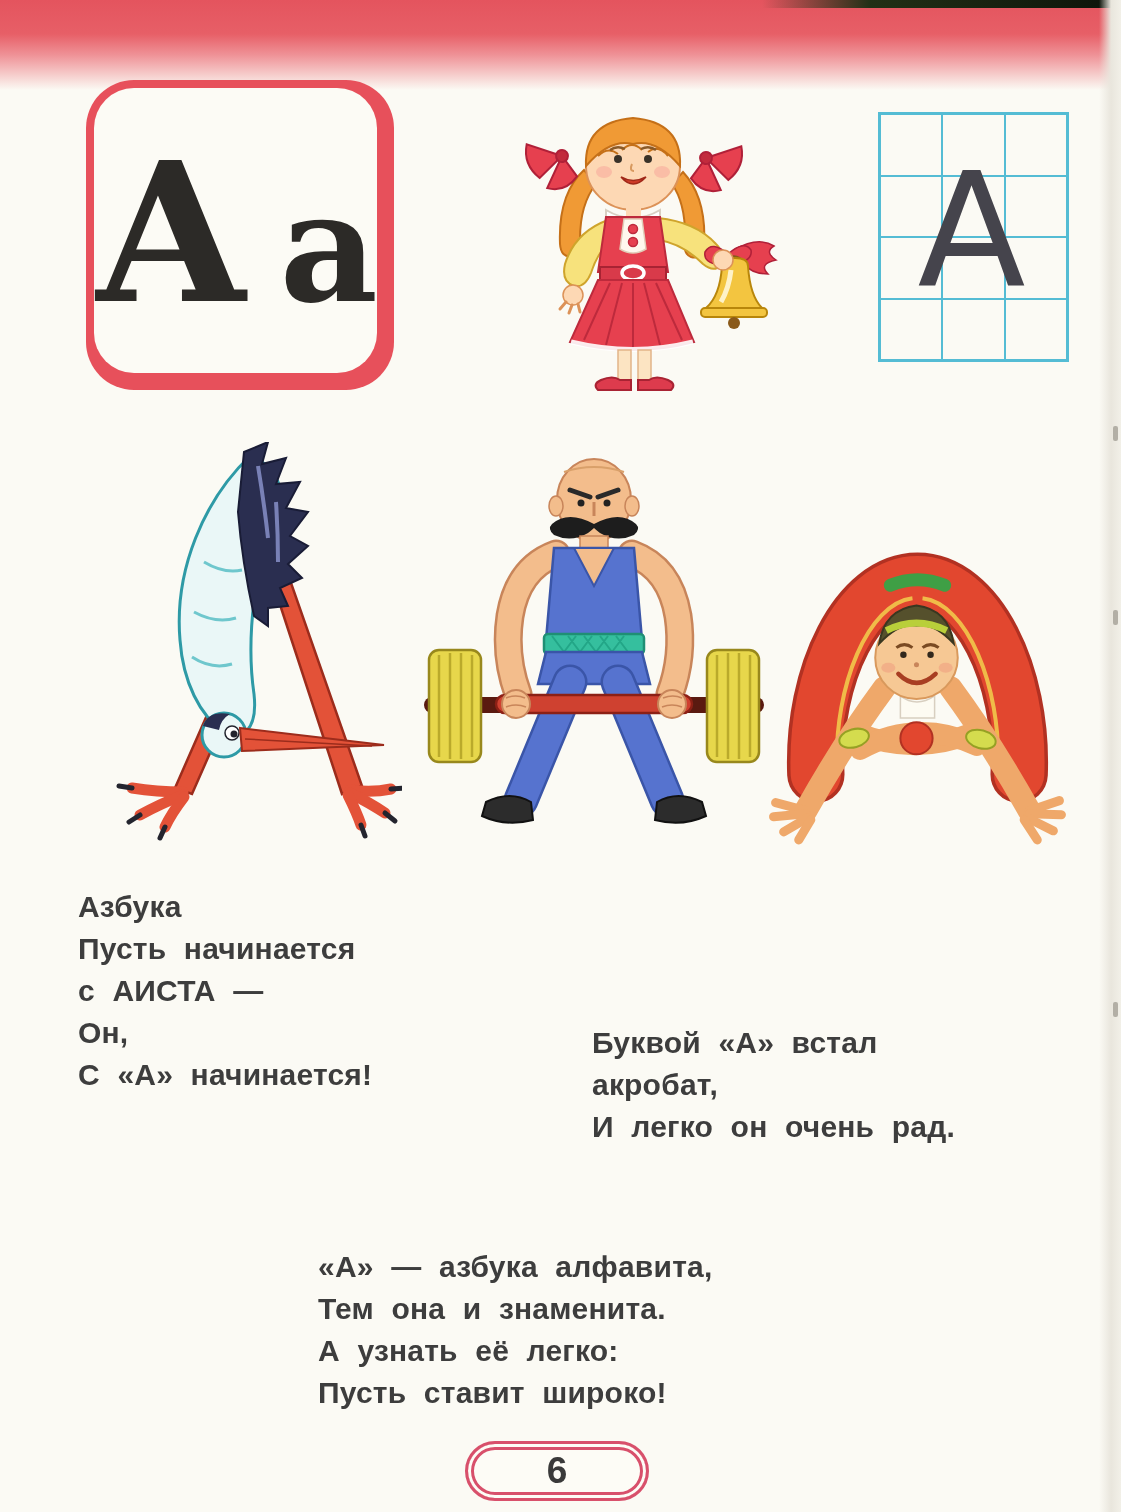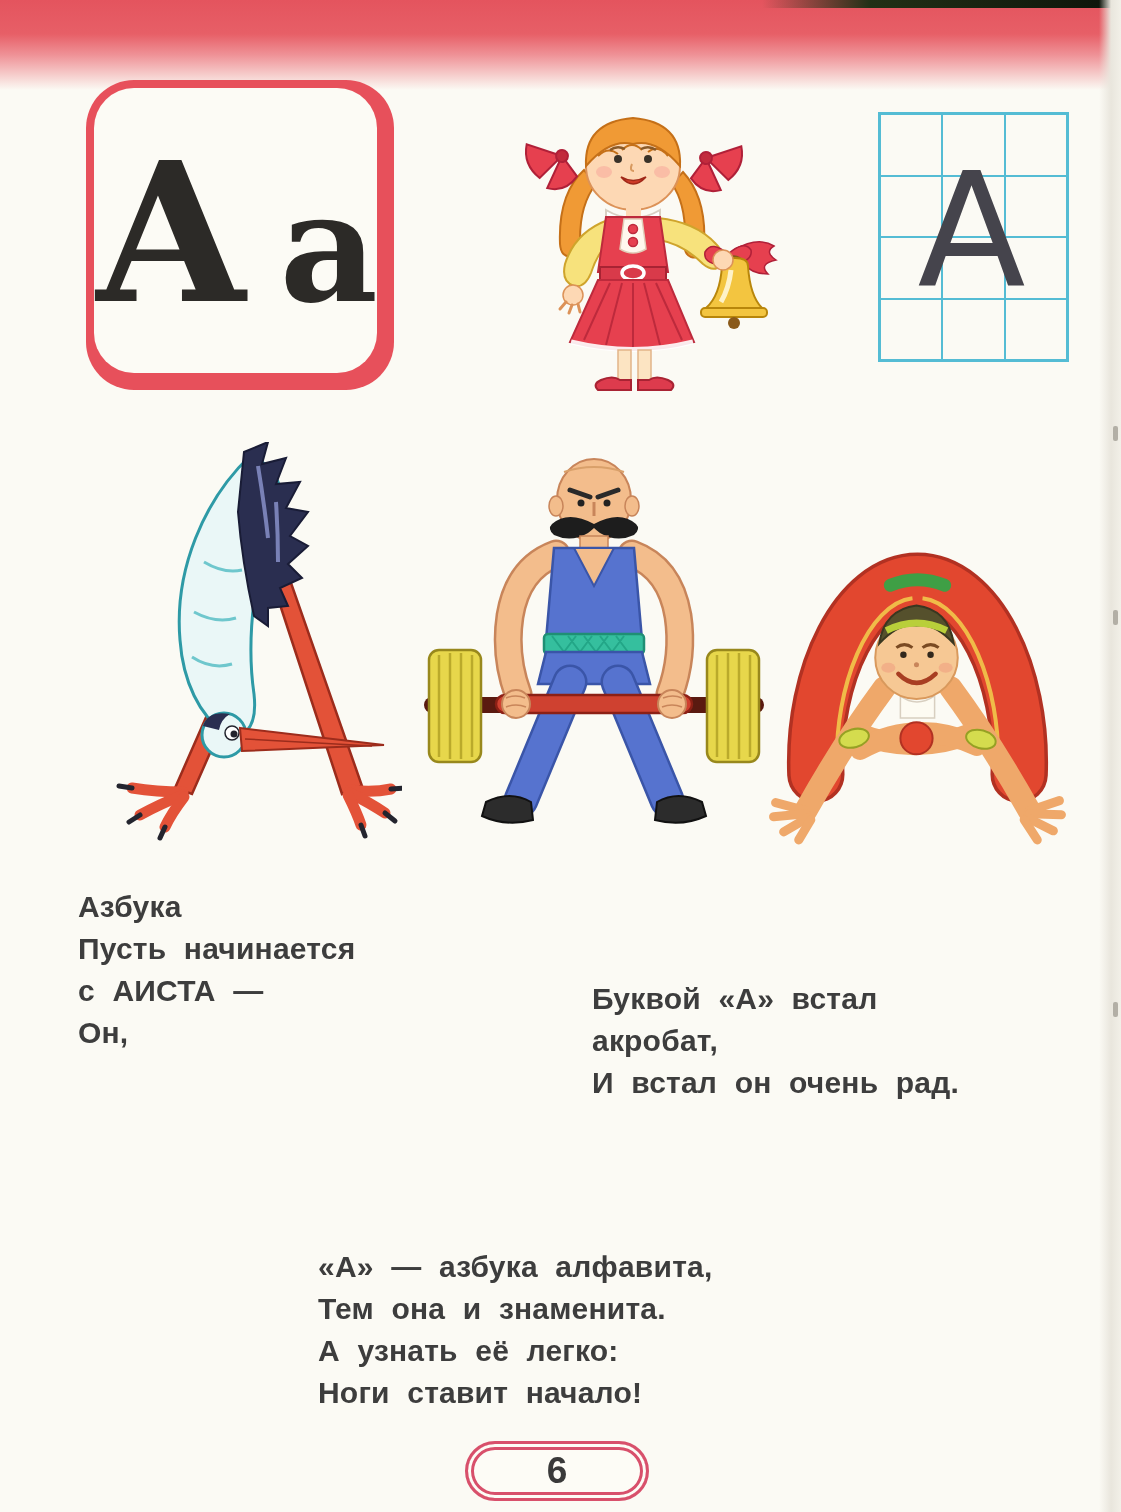"Буквой «А» встал" .poem-acrobat { top: 978px -> 1022px }
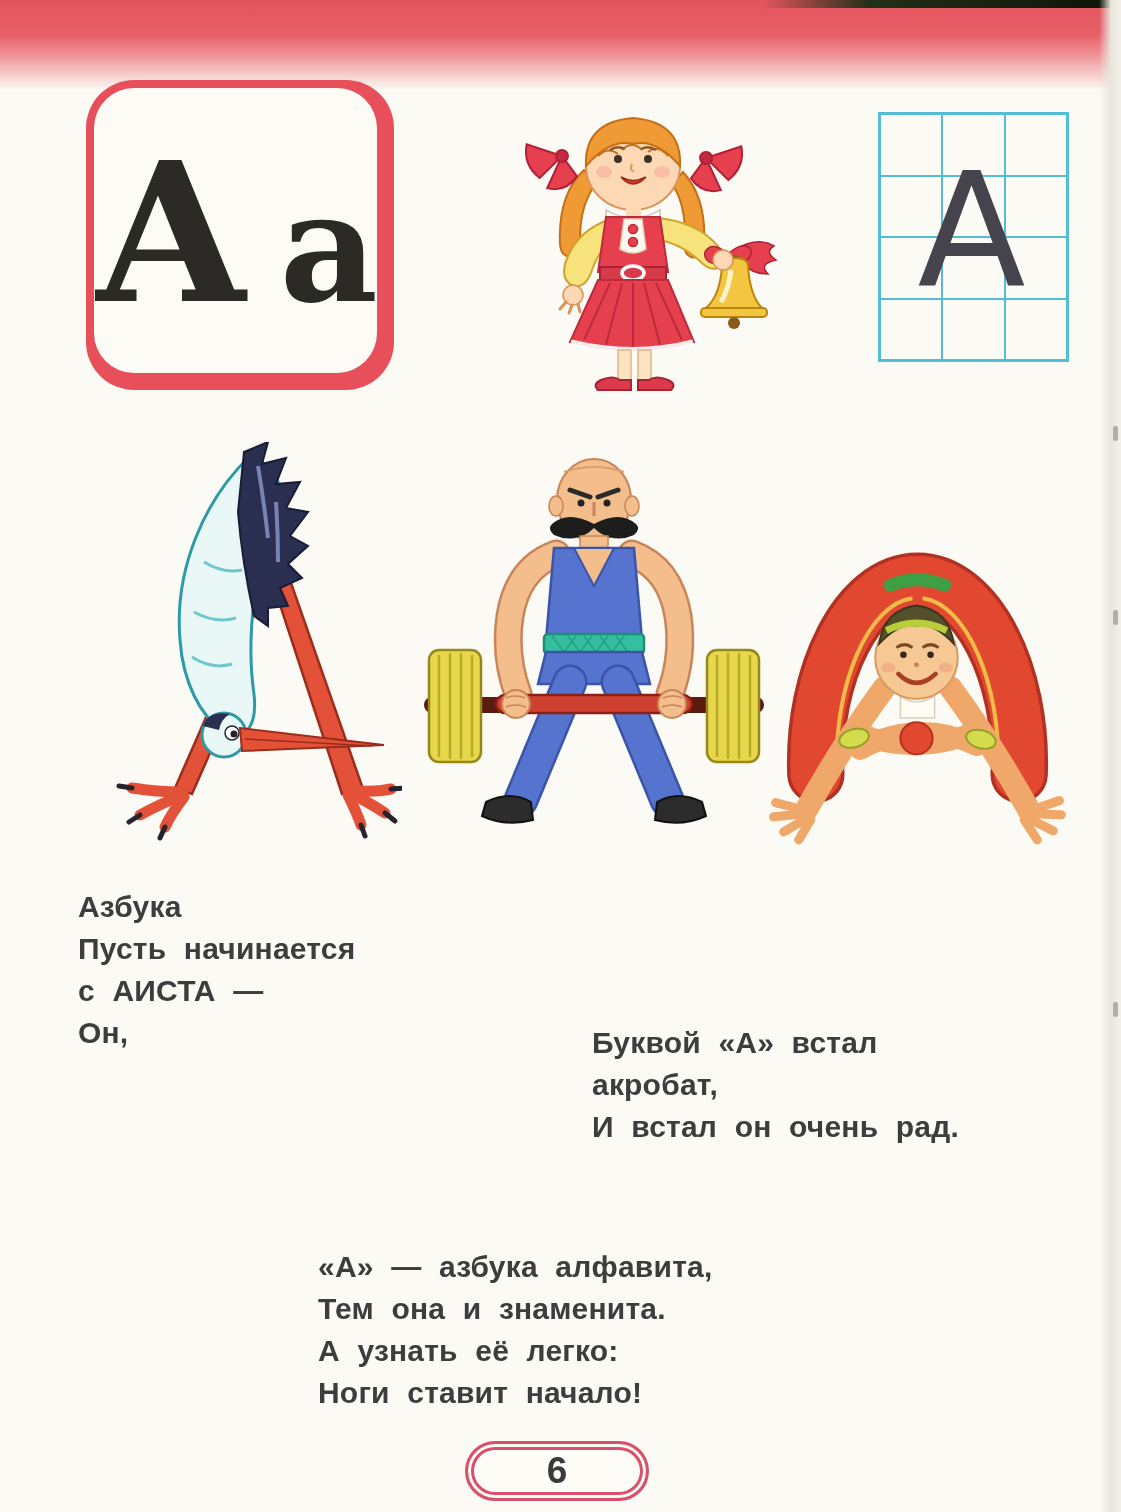"С «А» начинается!" div { html: none -> <div>С «А» начинается!</div> }
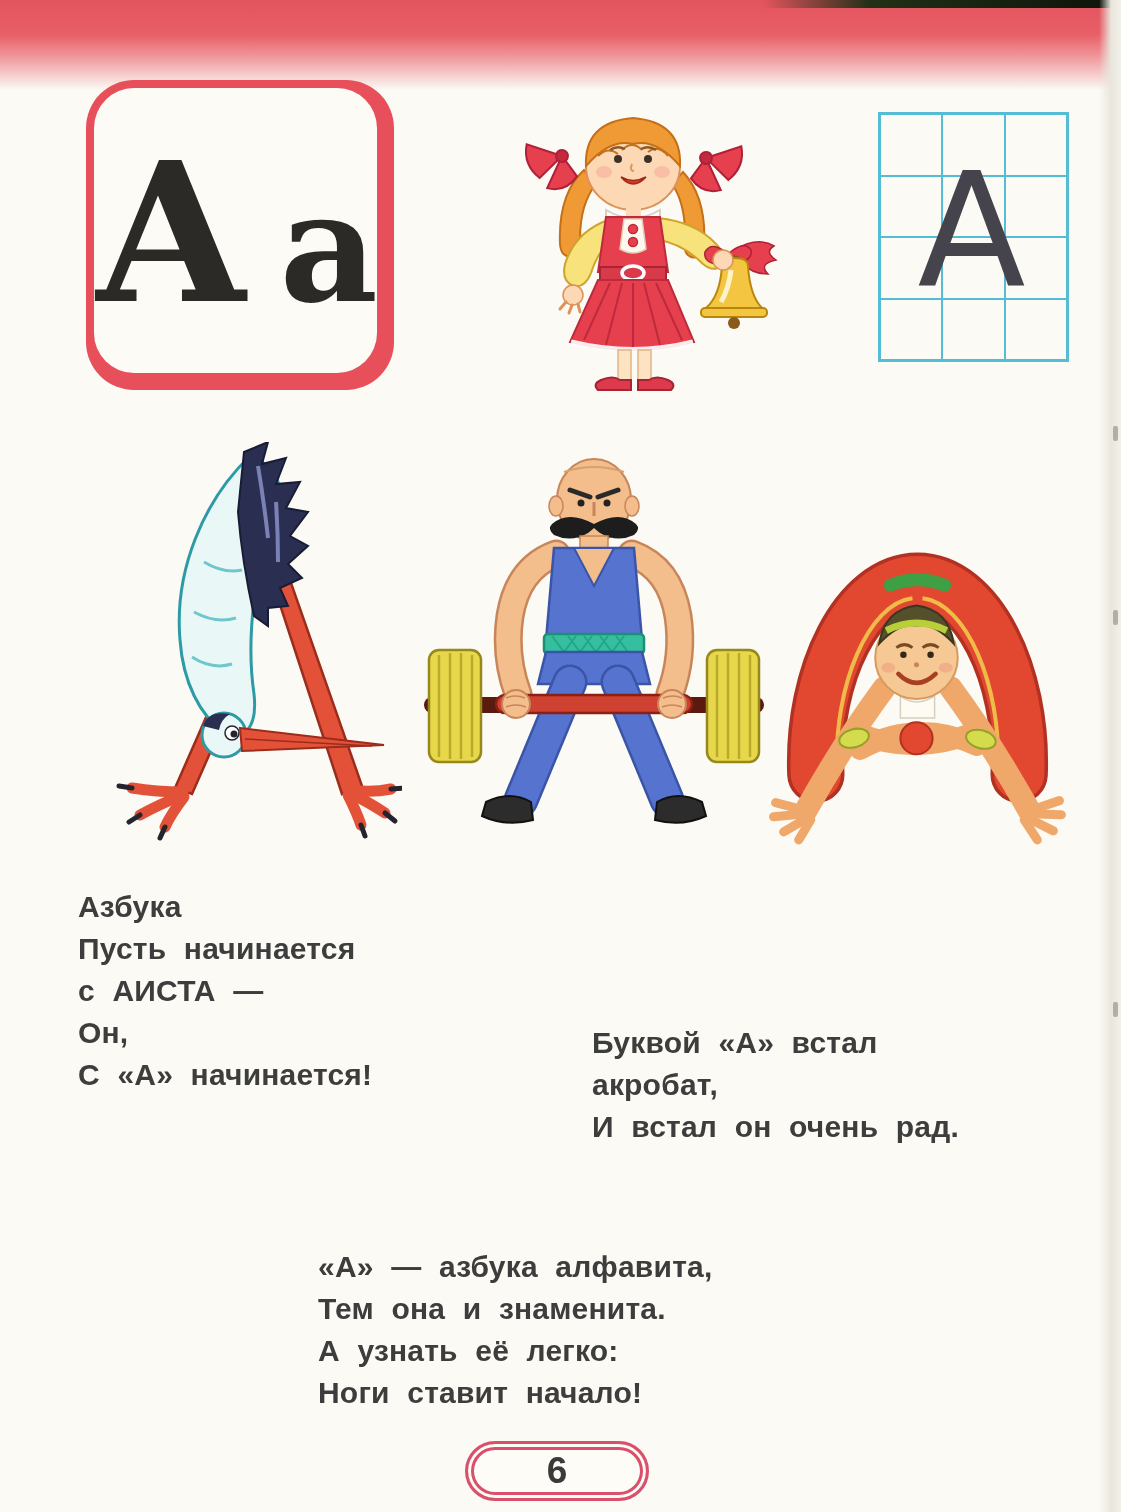"И встал он очень рад." div { text: встал -> легко }
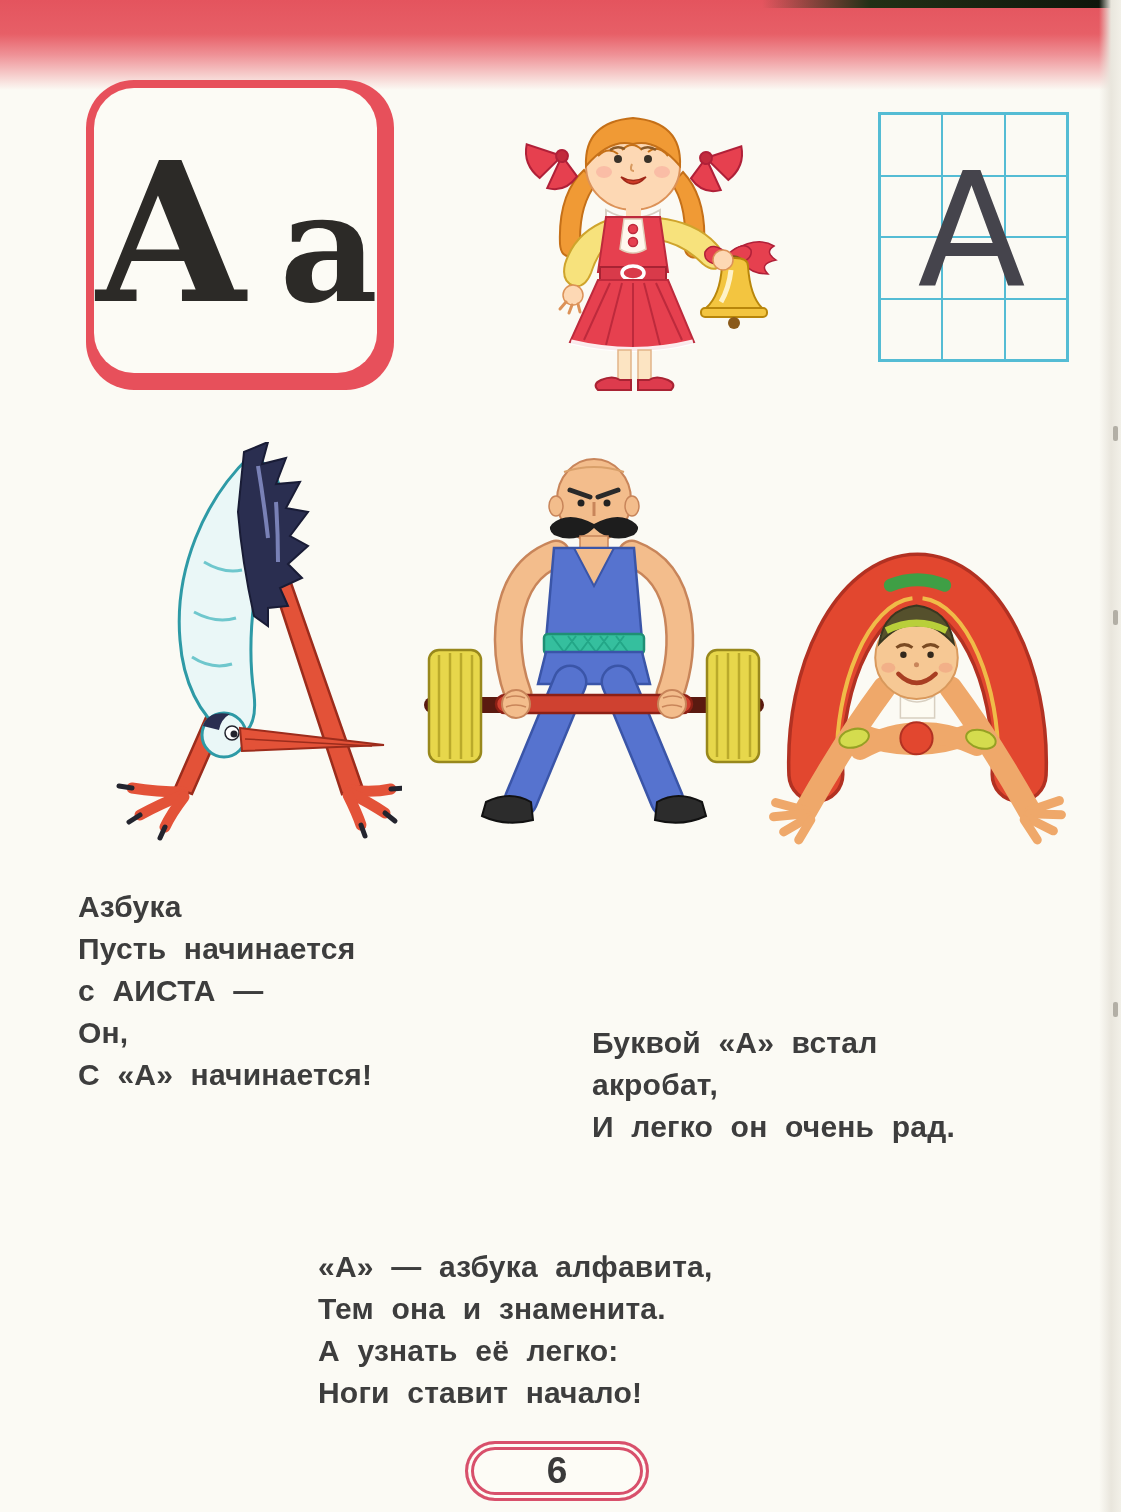"Ноги ставит начало!" div { text: Ноги ставит начало -> Пусть ставит широко }
